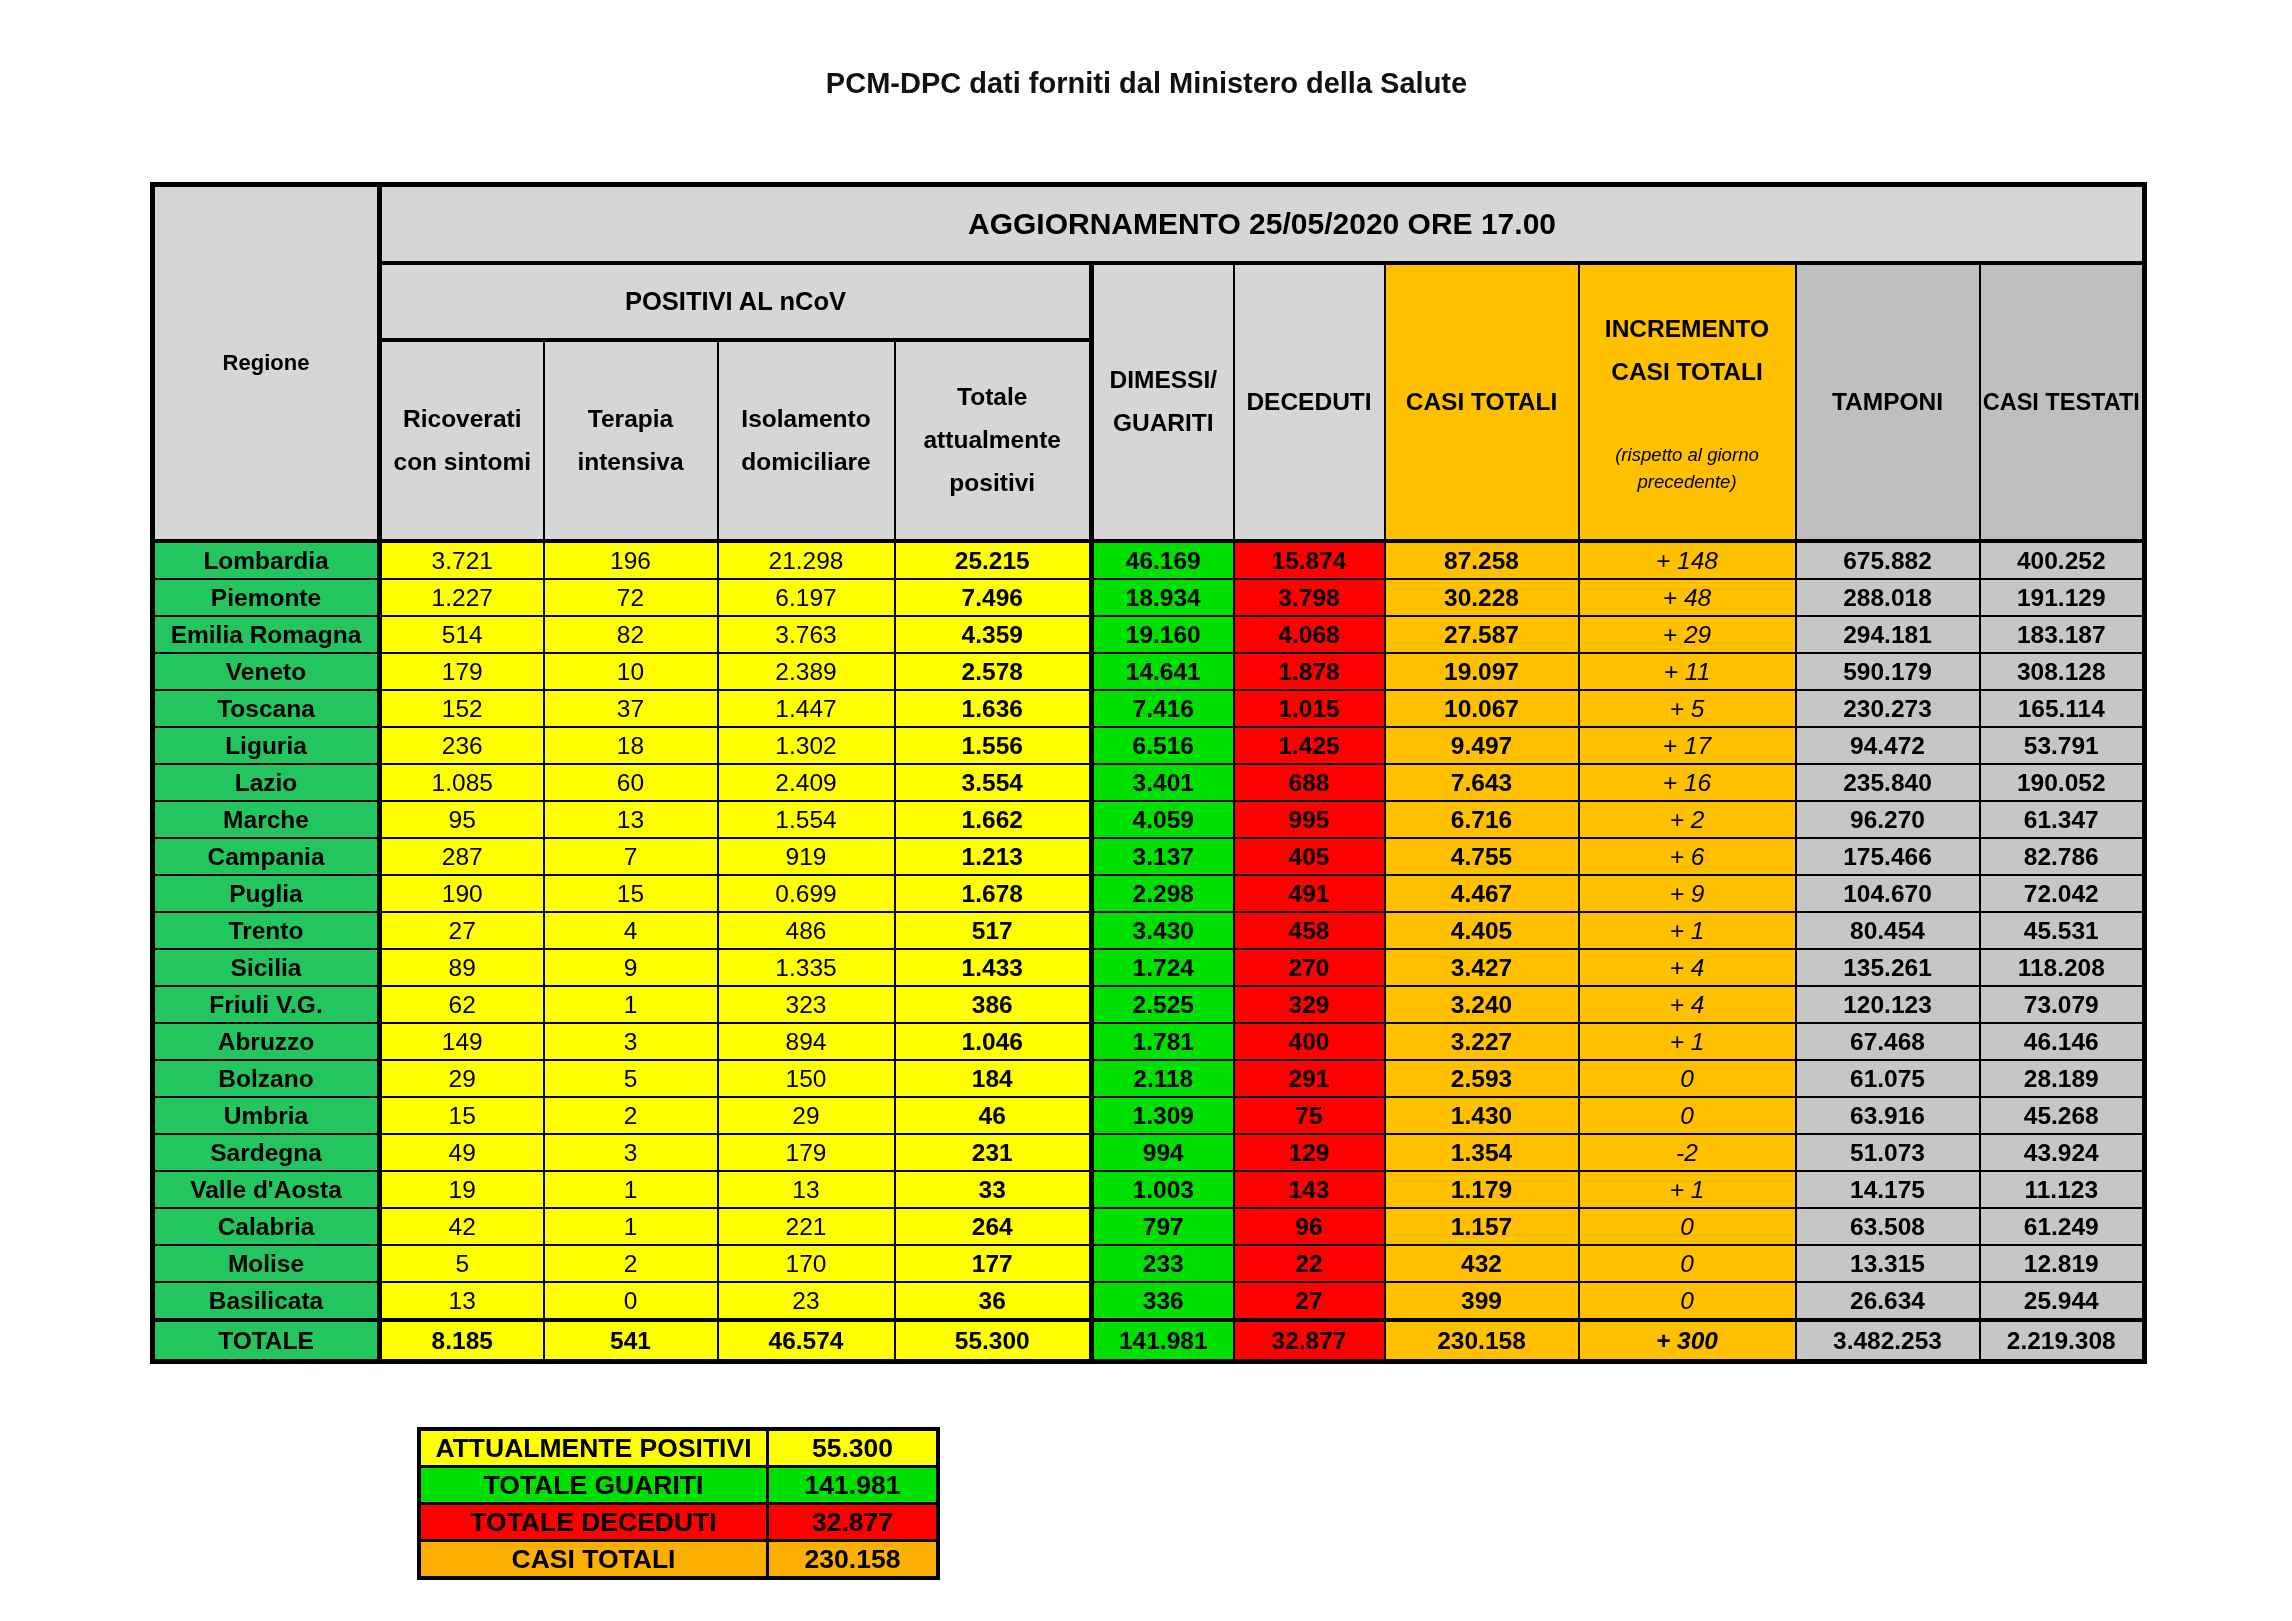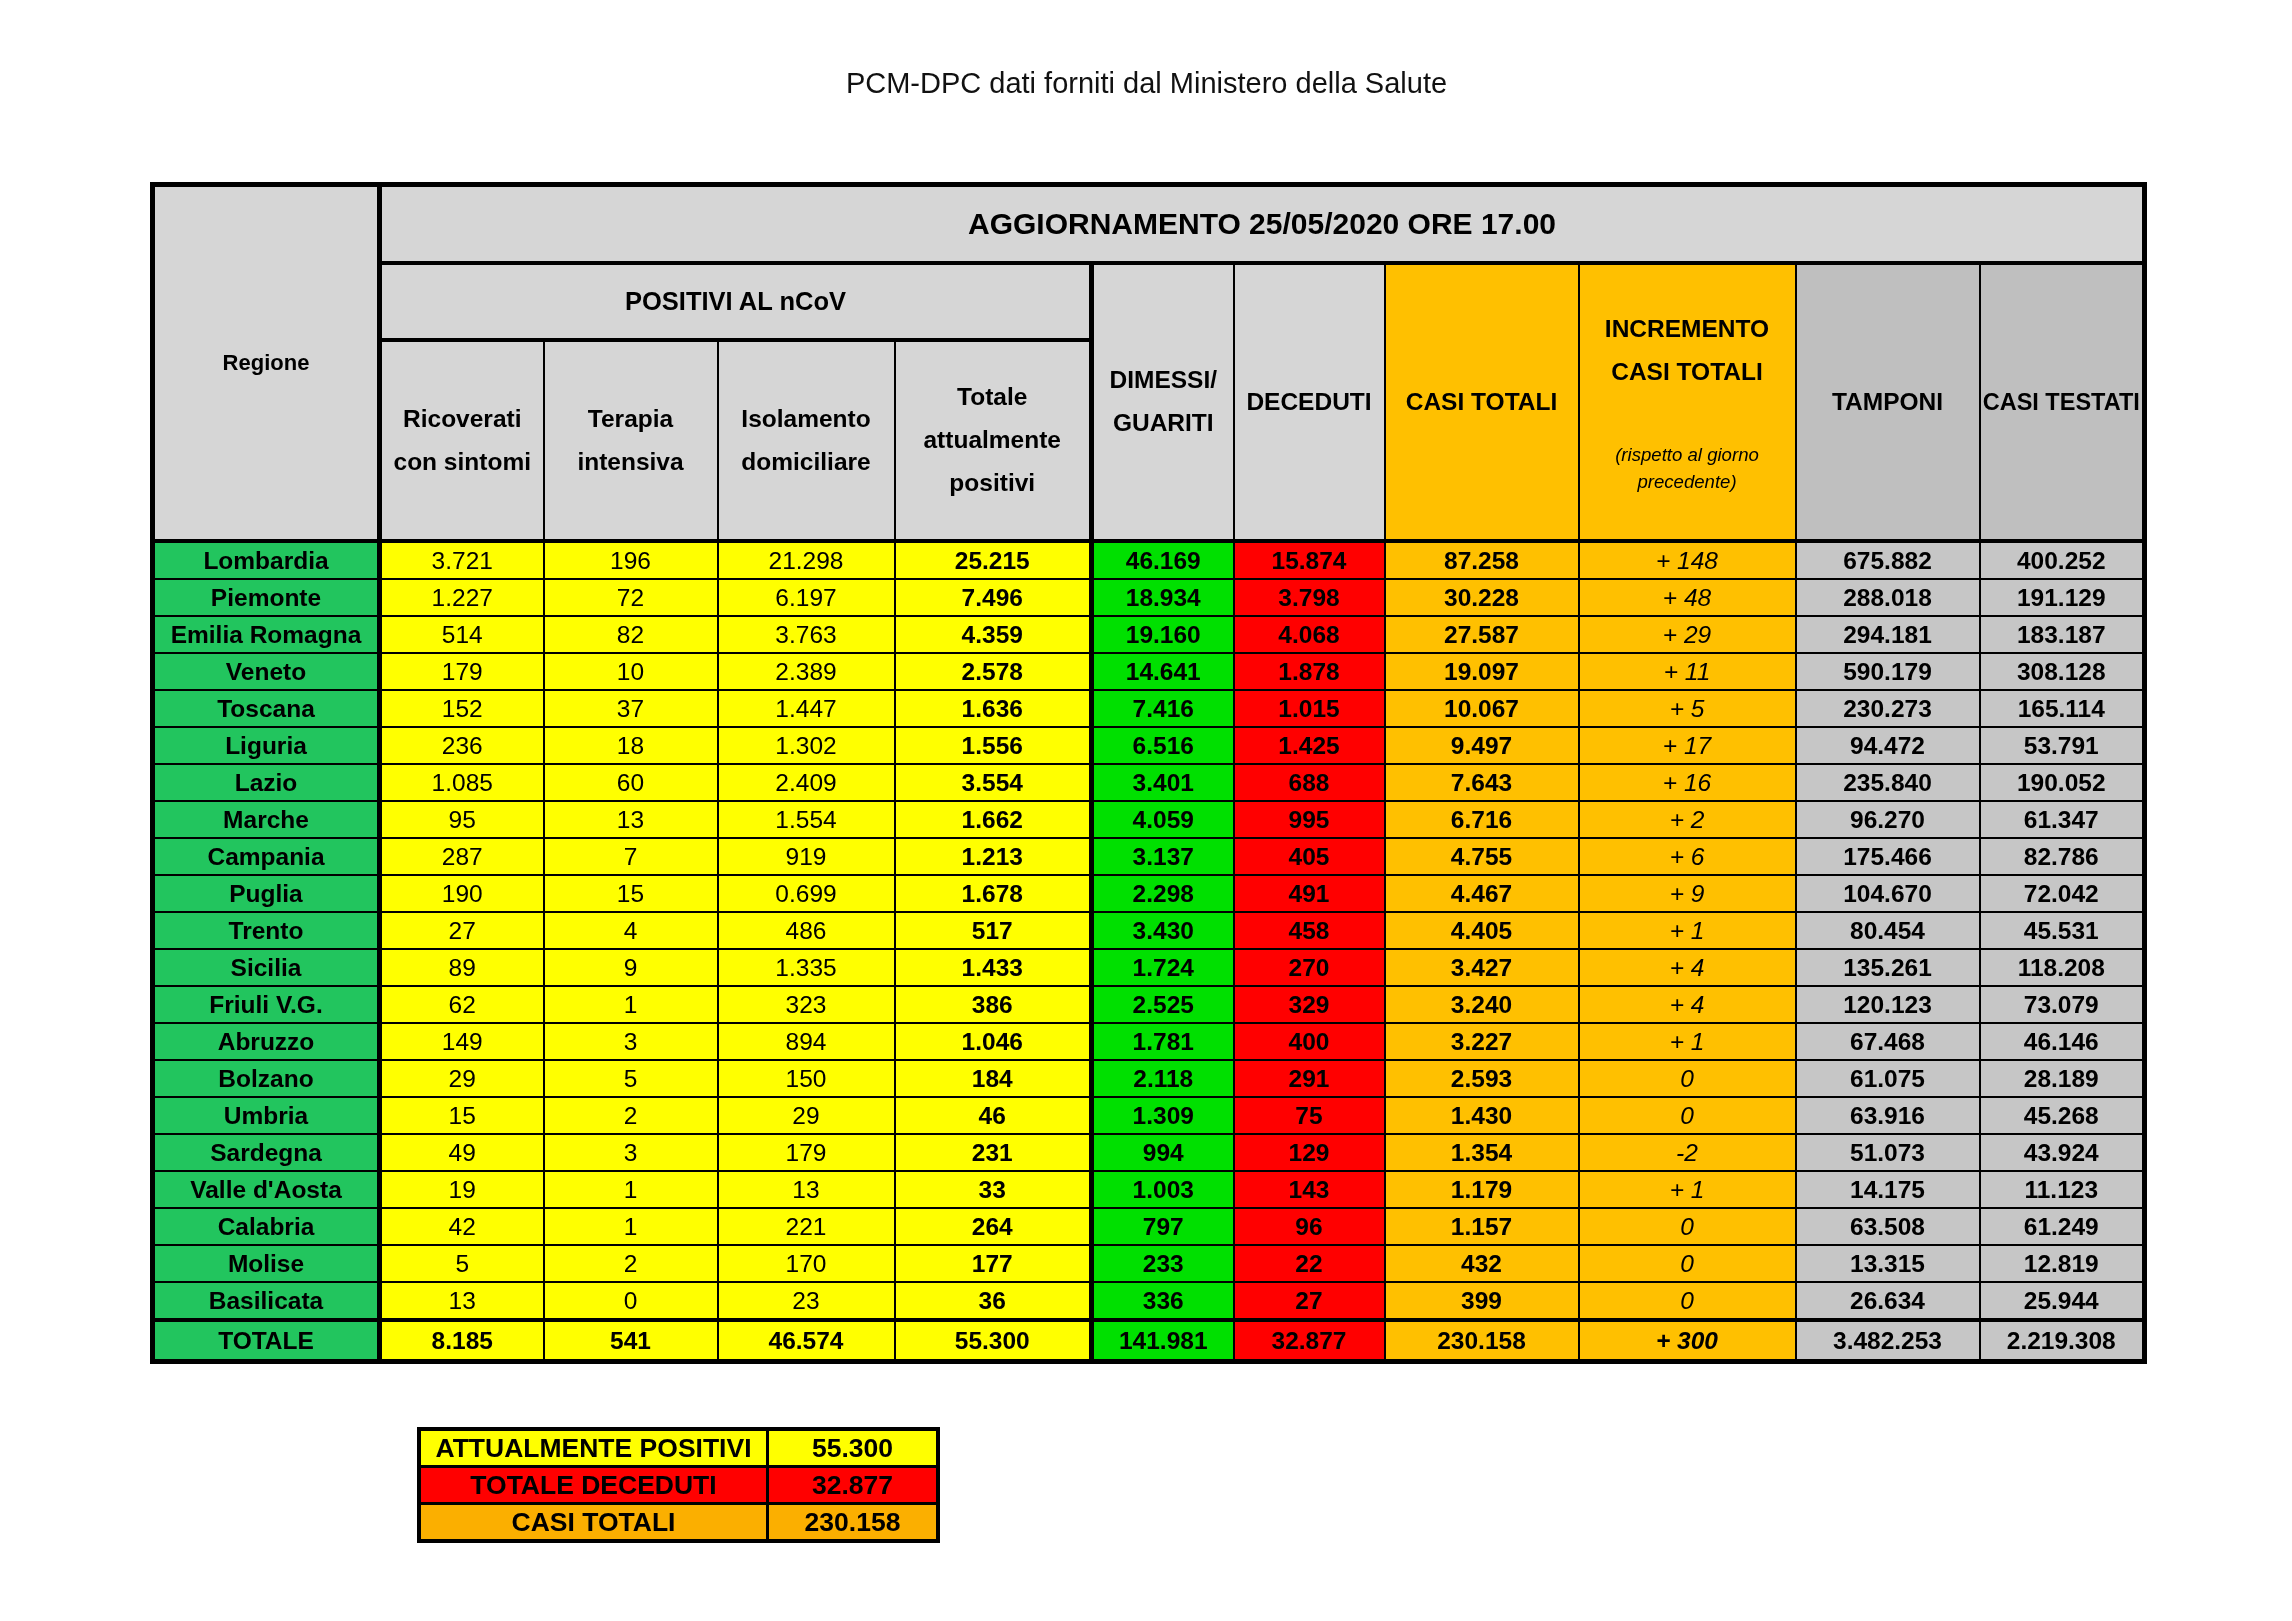"PCM-DPC dati forniti dal Ministero" .doc-title { font-weight: 400 -> 700 }
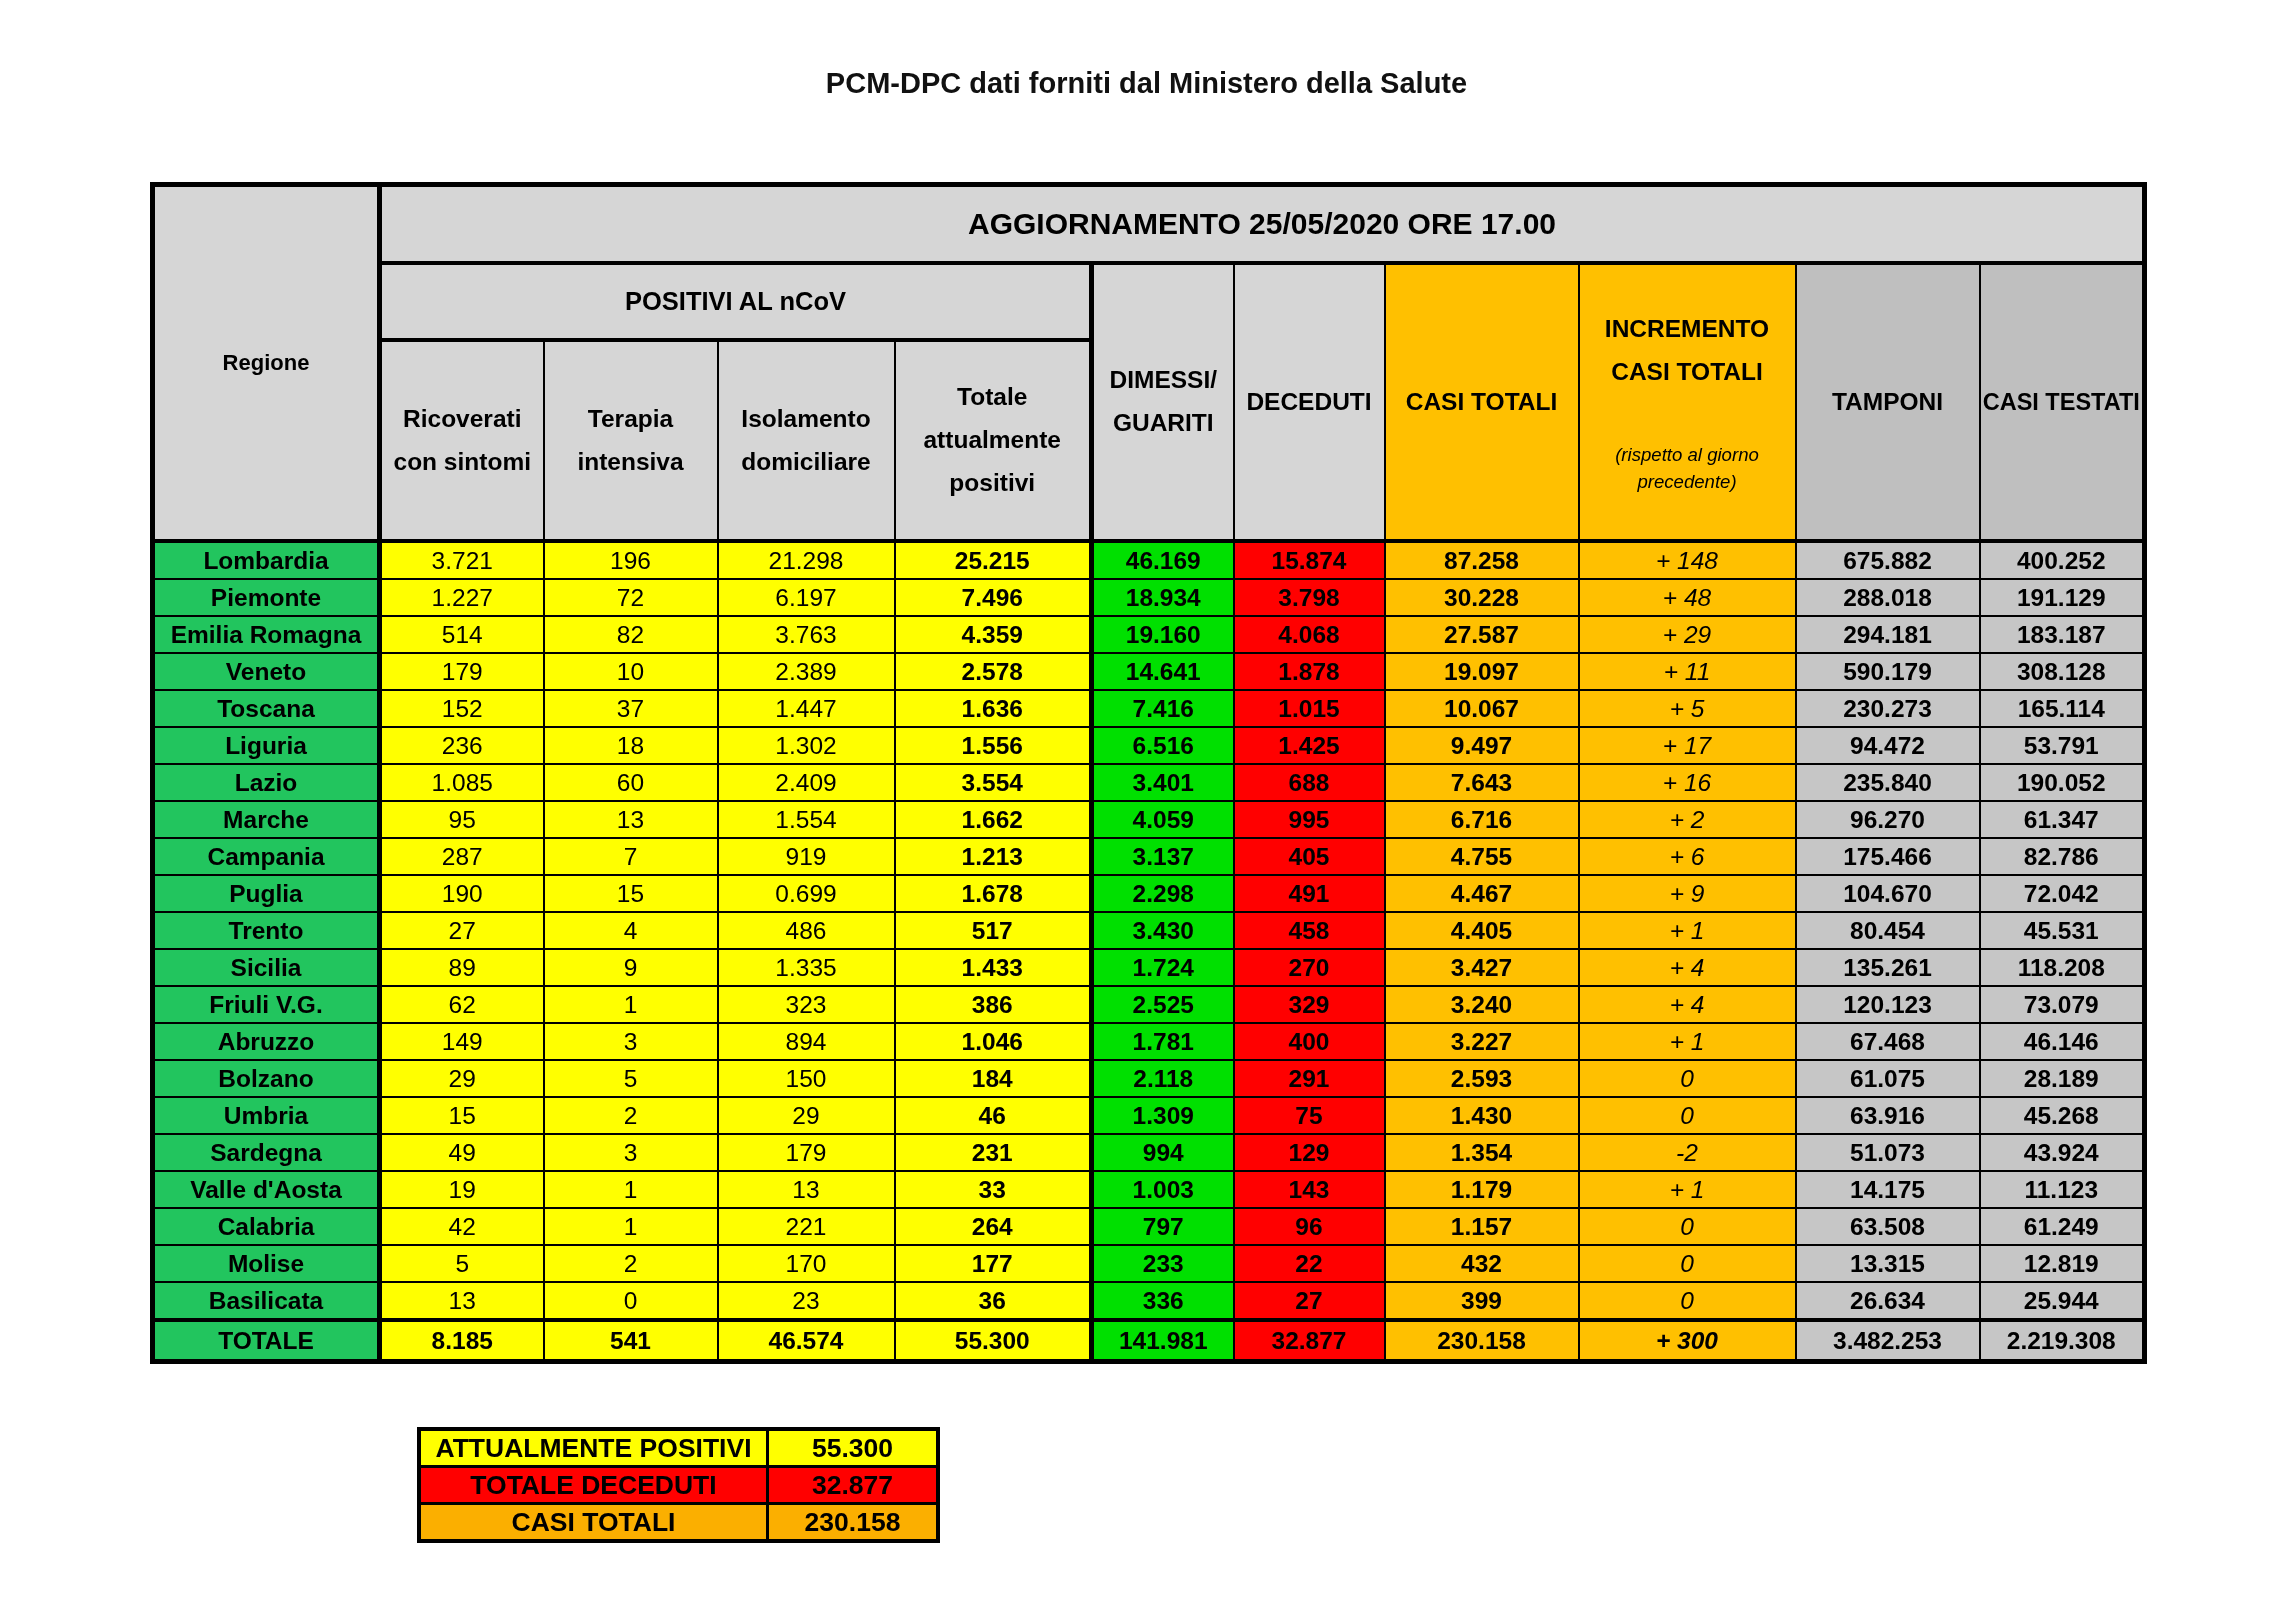"TOTALE GUARITI" tr { html: none -> <tr> <td>TOTALE GUARITI</td> <td>141.981</td> </tr> }
